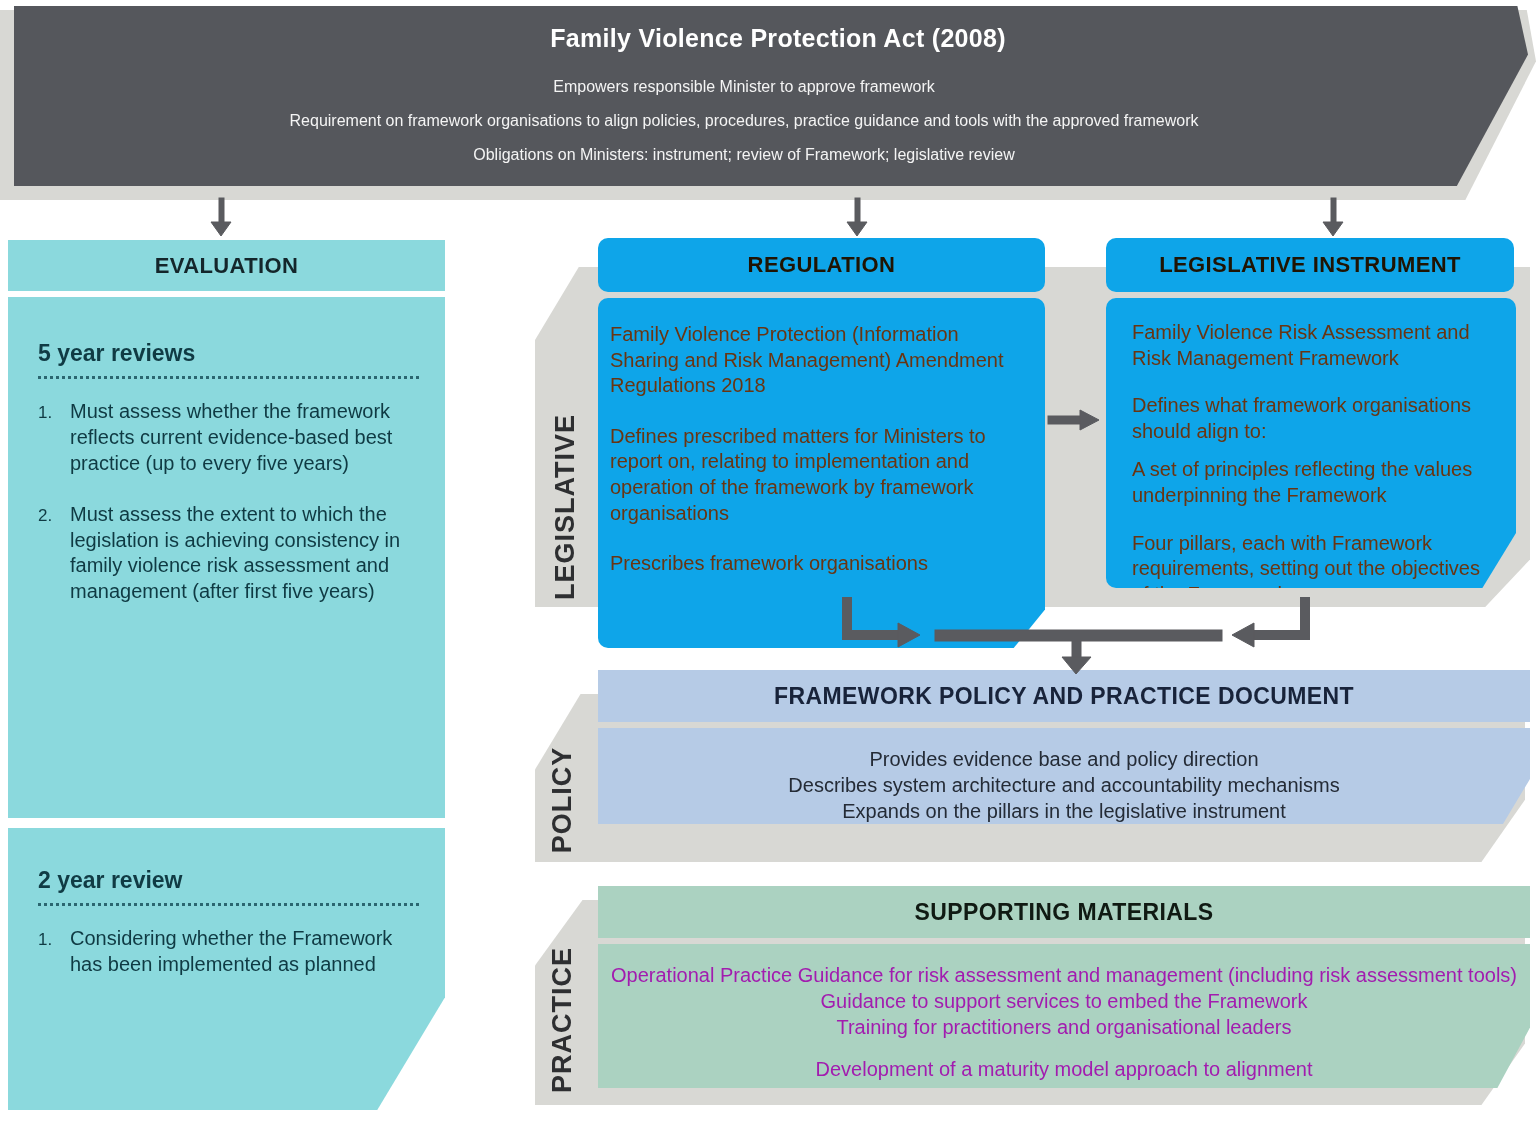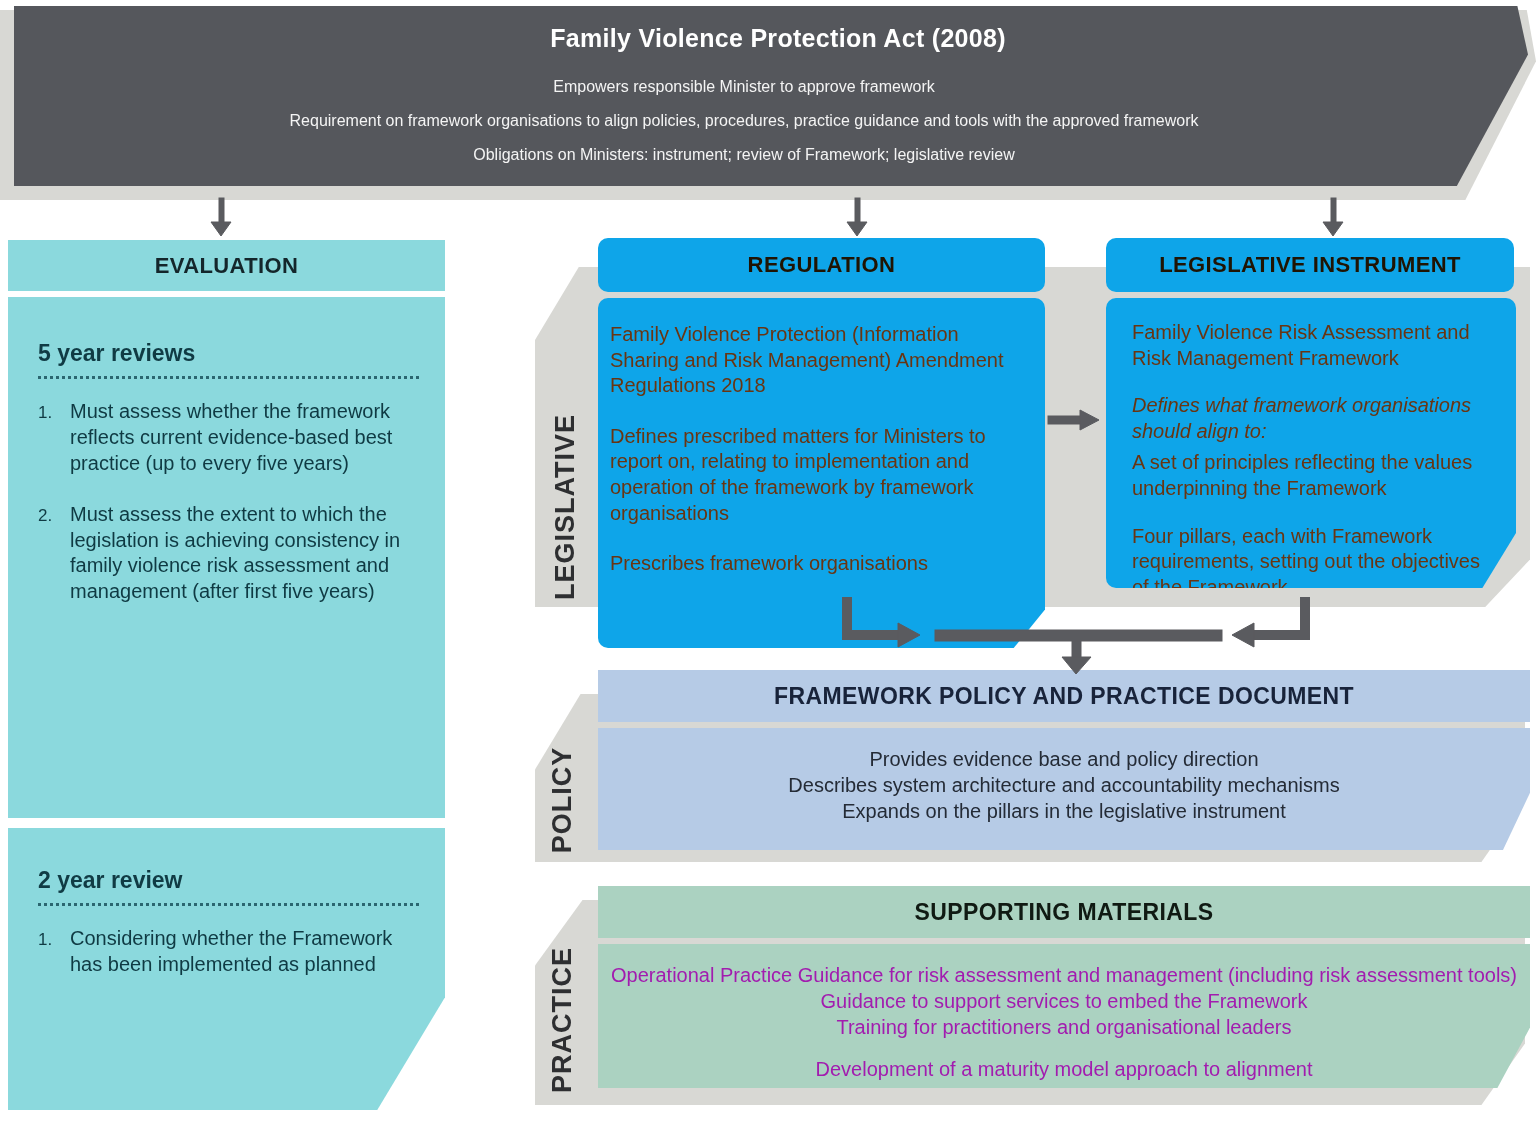"Defines what framework organisations" p.para { font-style: italic -> none; margin-bottom: 6px -> 13px }
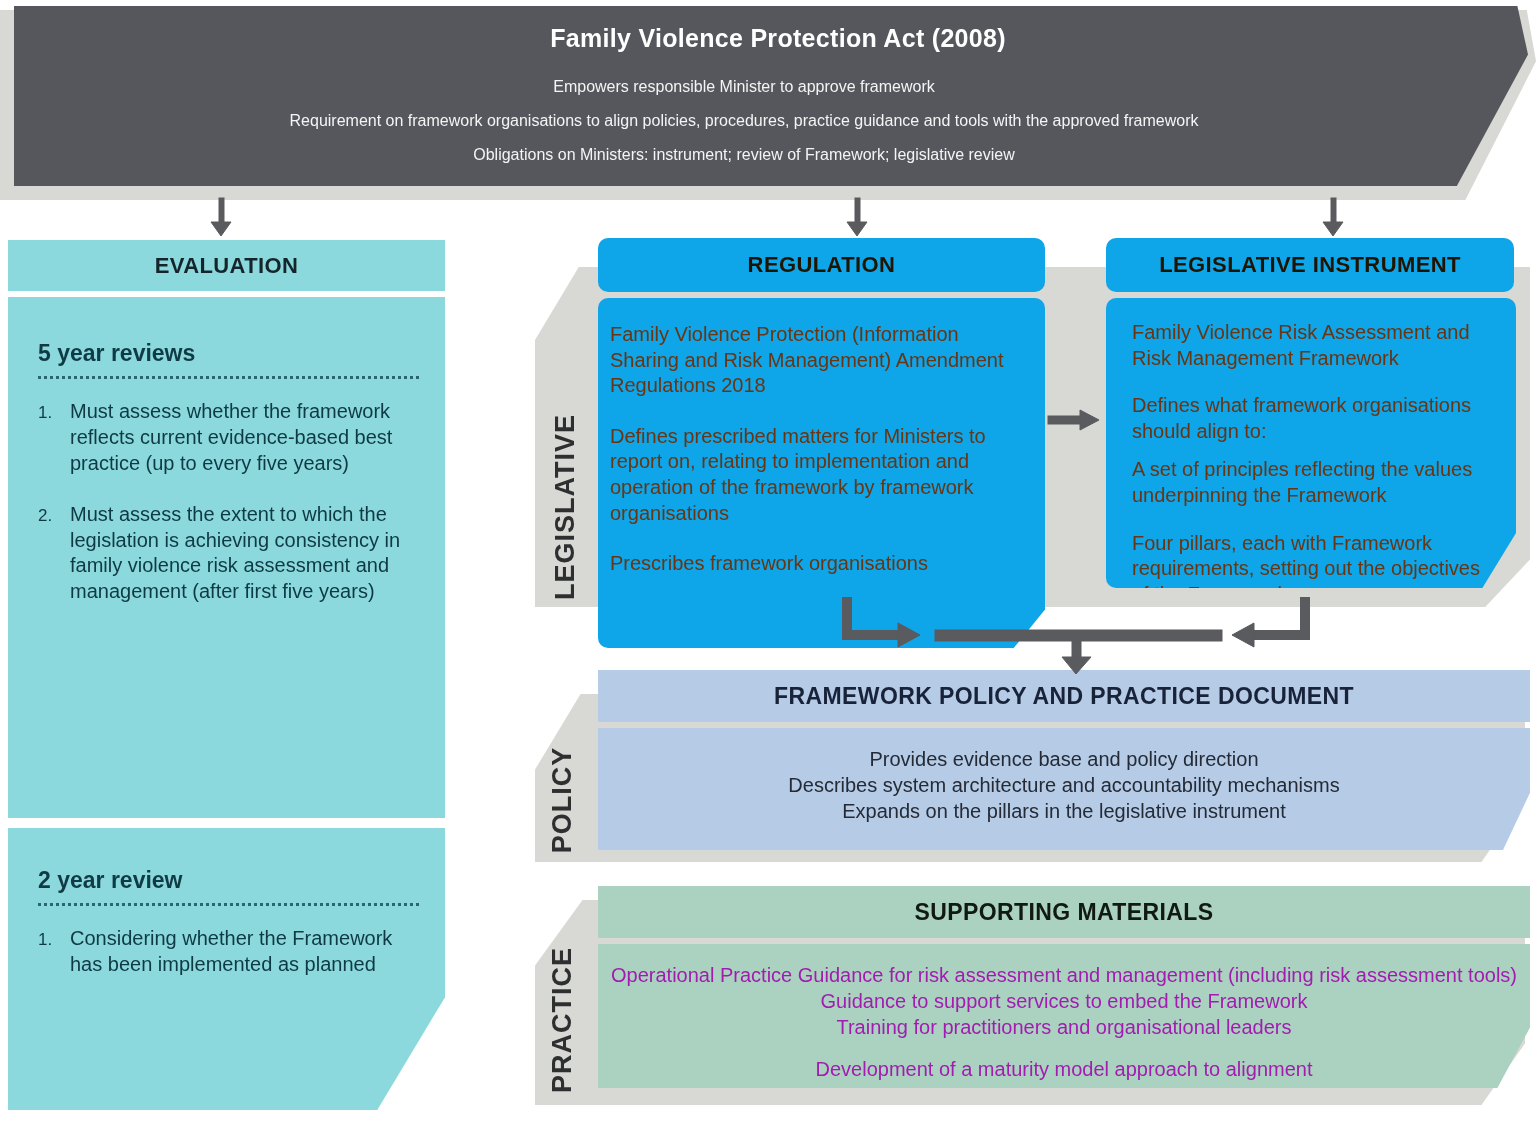"Provides evidence base and policy" div.abs { height: 122px -> 96px }
